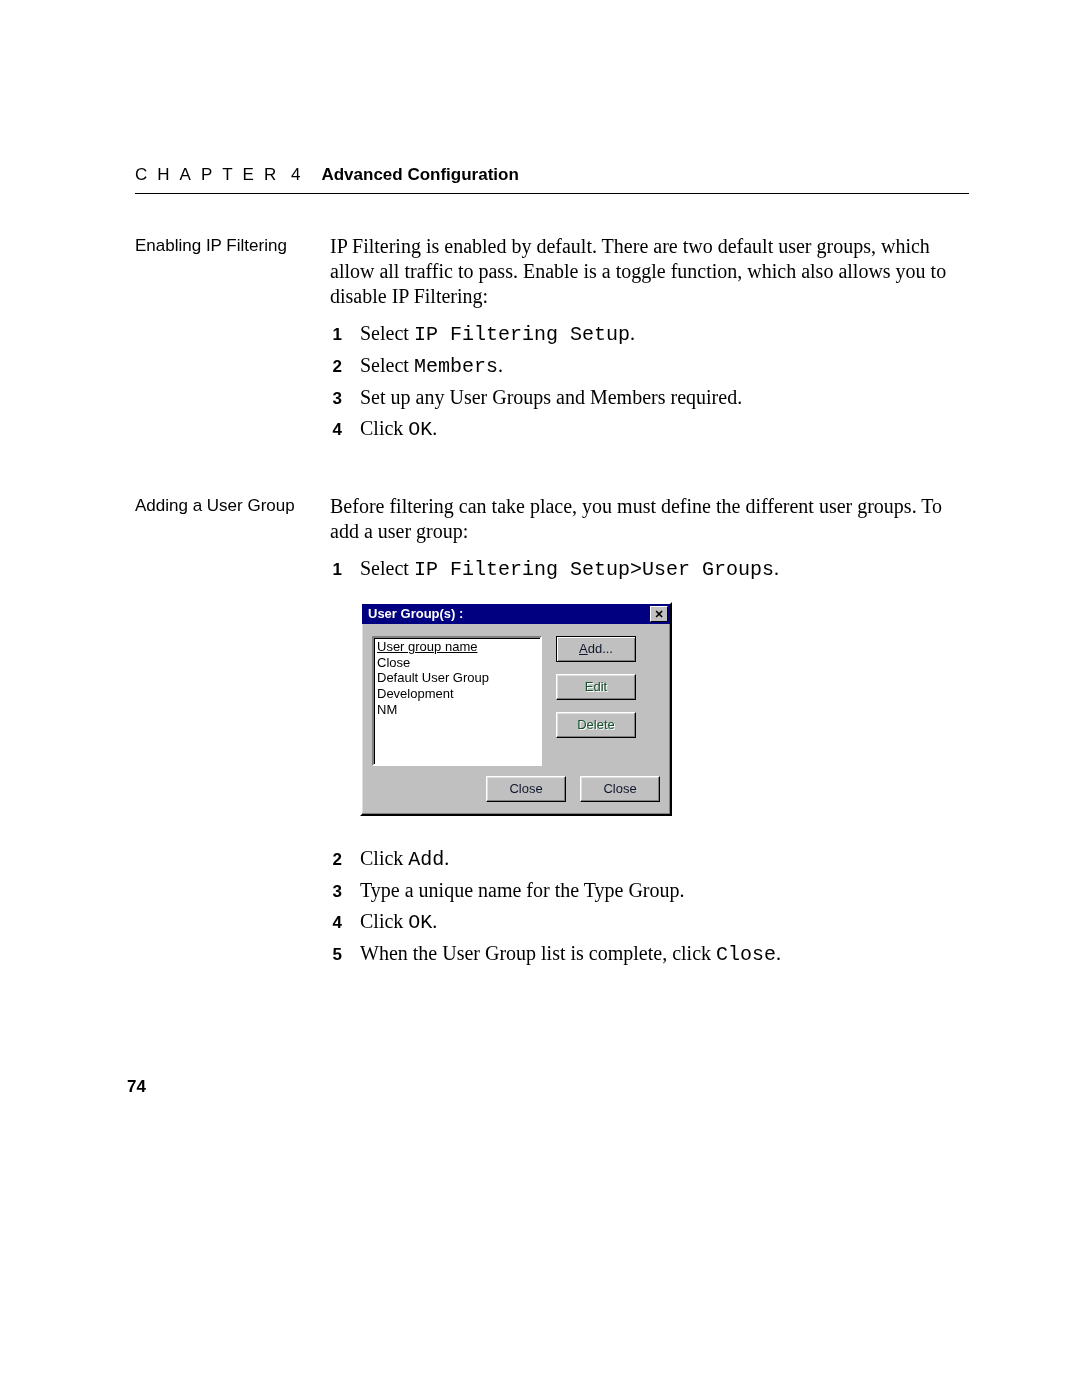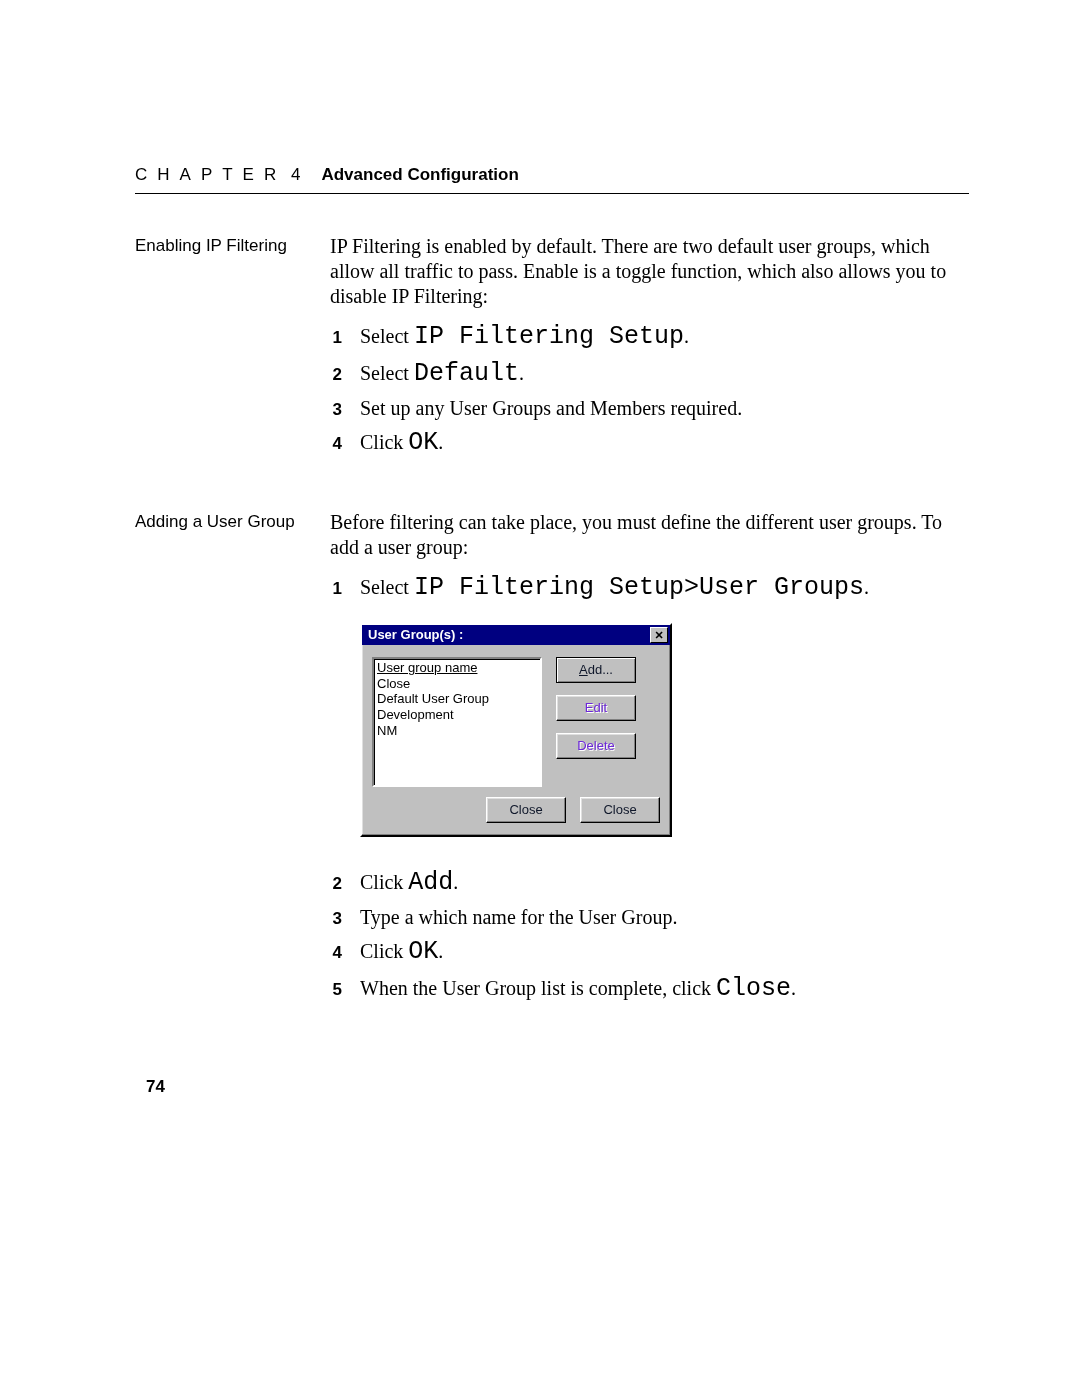"IP Filtering Setup" .mono { font-size: 25px -> 20px }
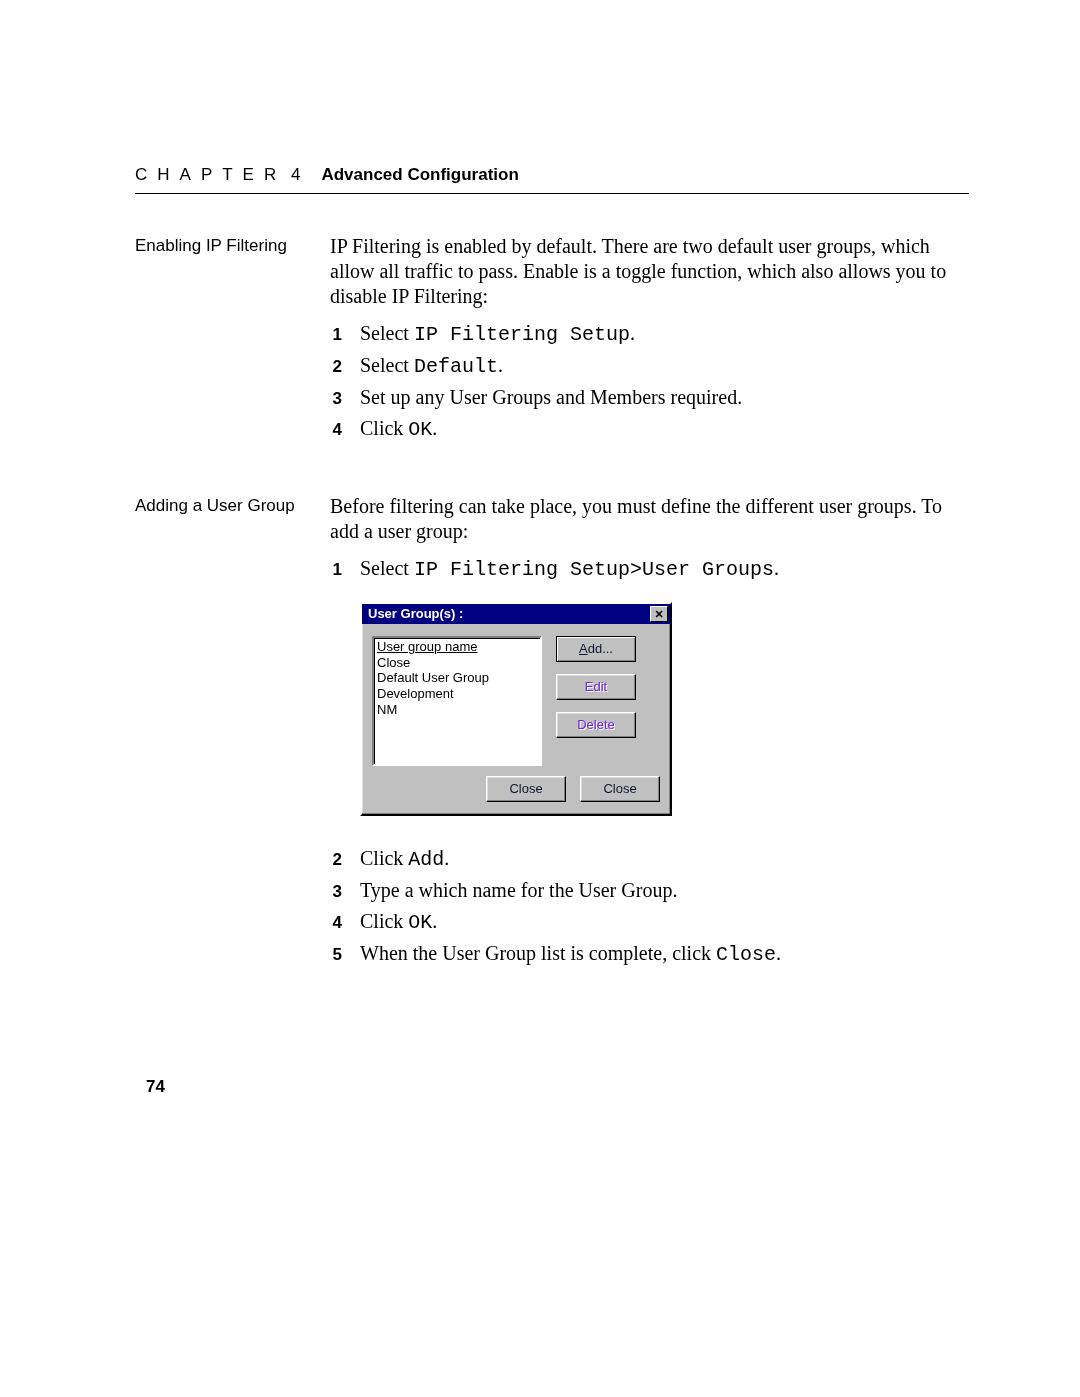"Default" span.mono { text: Default -> Members }
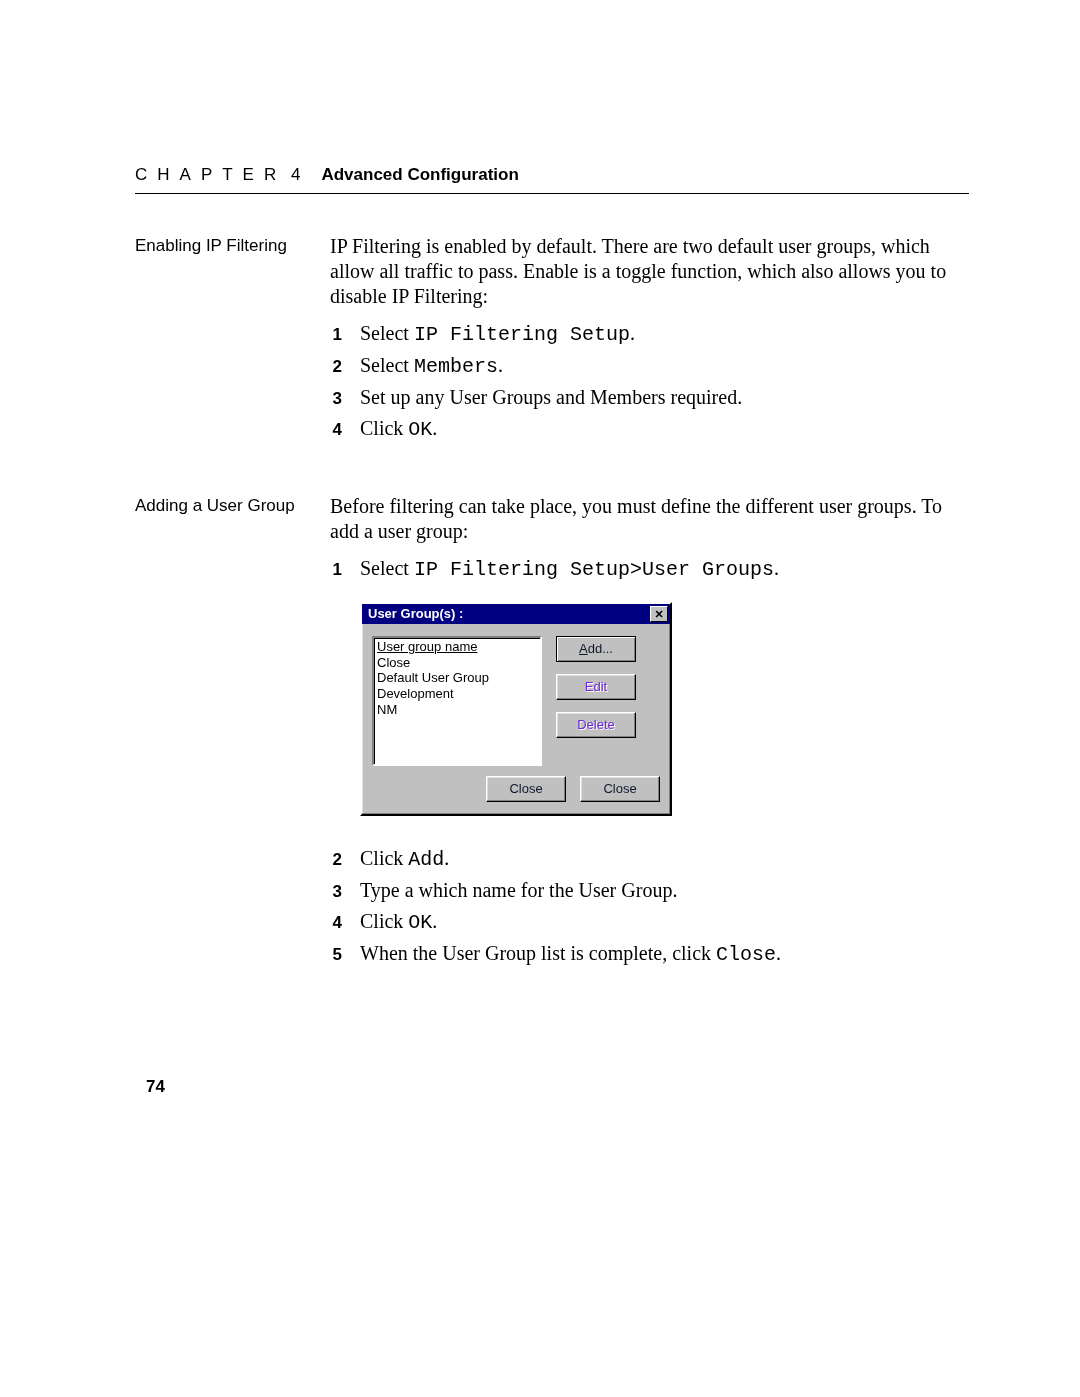"Edit" .win-btn.disabled { color: #6d28d9 -> #14532d }
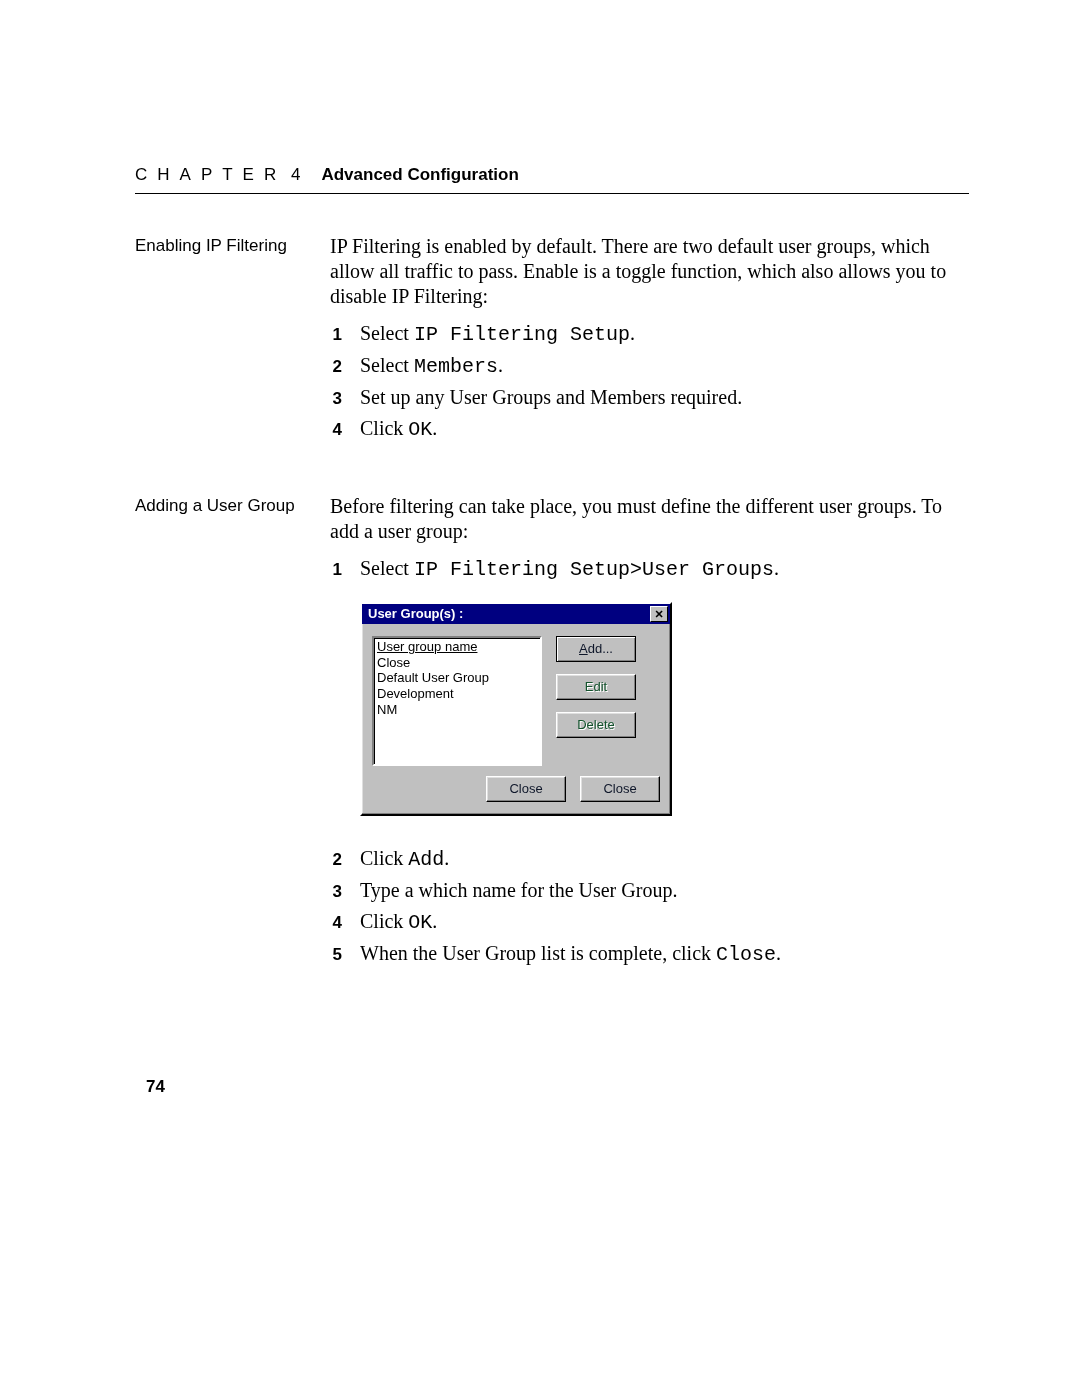"Type a which name for" span { text: which name for the User -> unique name for the Type }
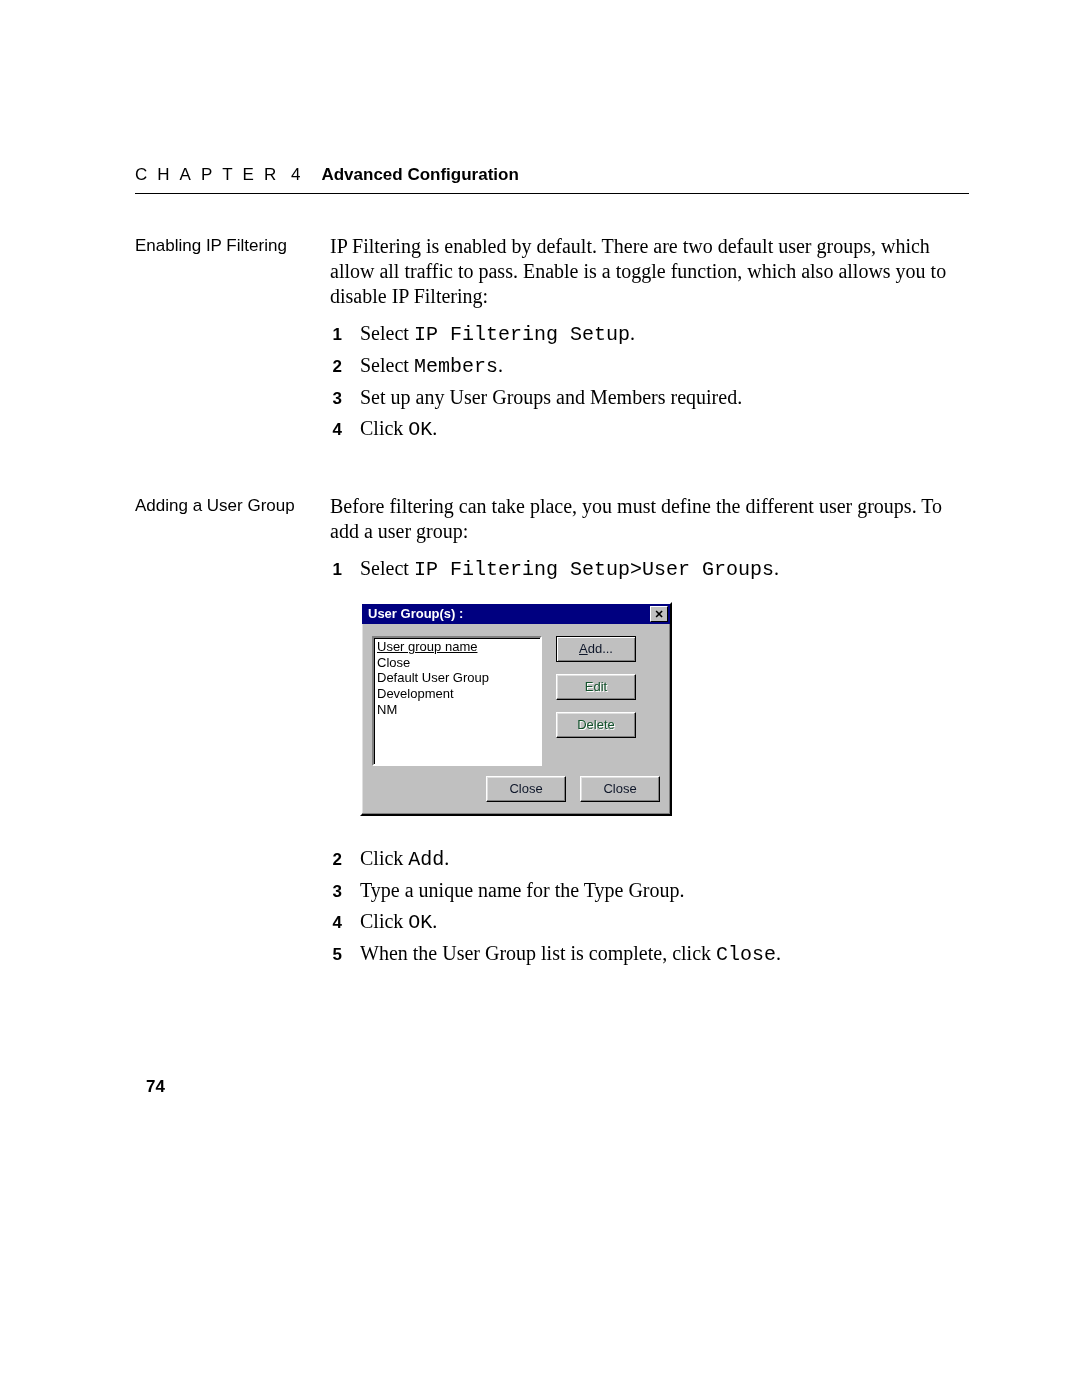"74" .page-number { left: 146px -> 127px }
